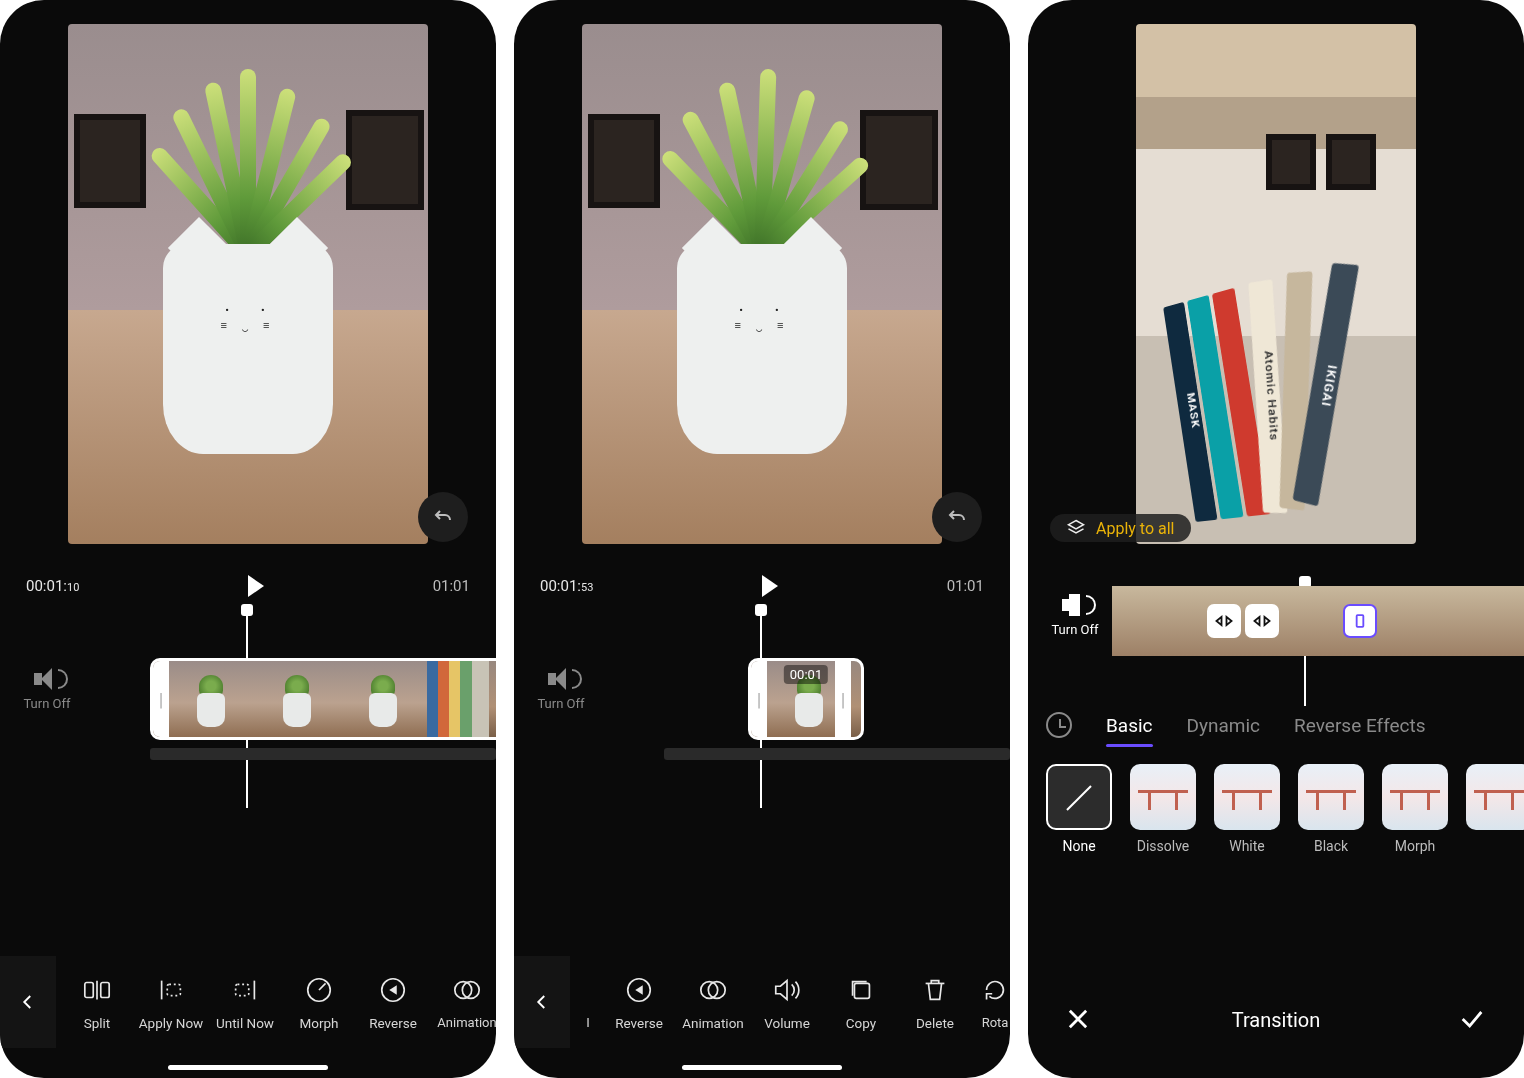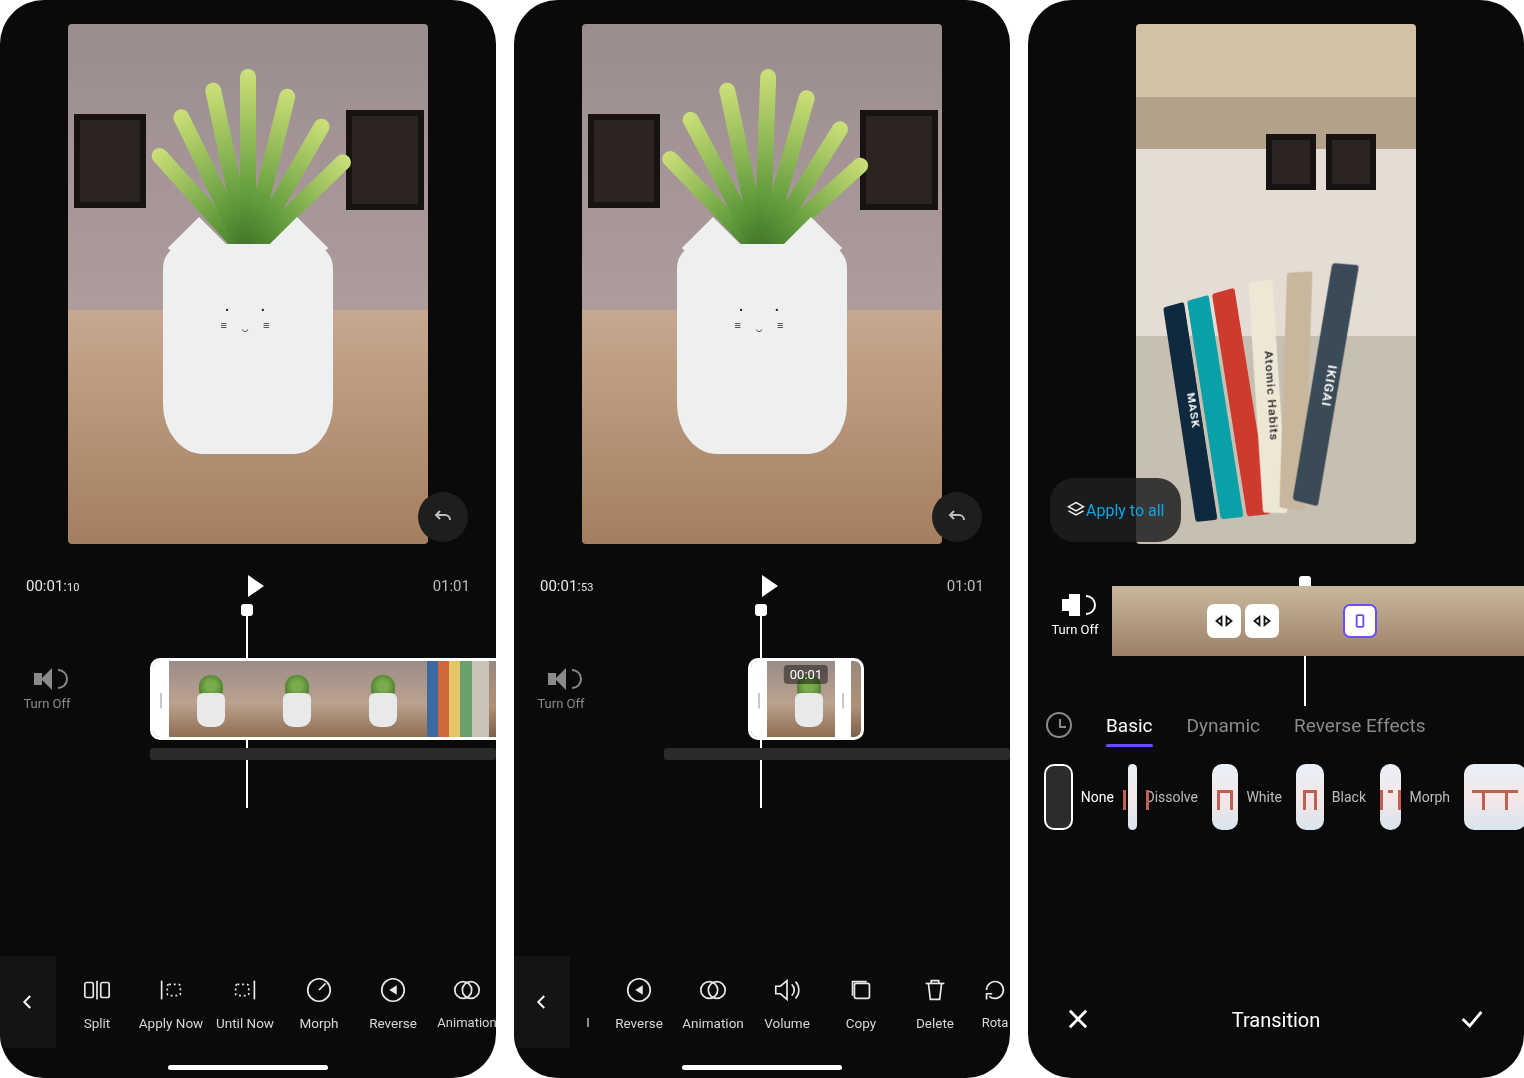"Apply to all" .apply-all-chip { color: #0ea5e9 -> #eab308; gap: 0 -> 10px; padding: 22px 16px -> 4px 16px }
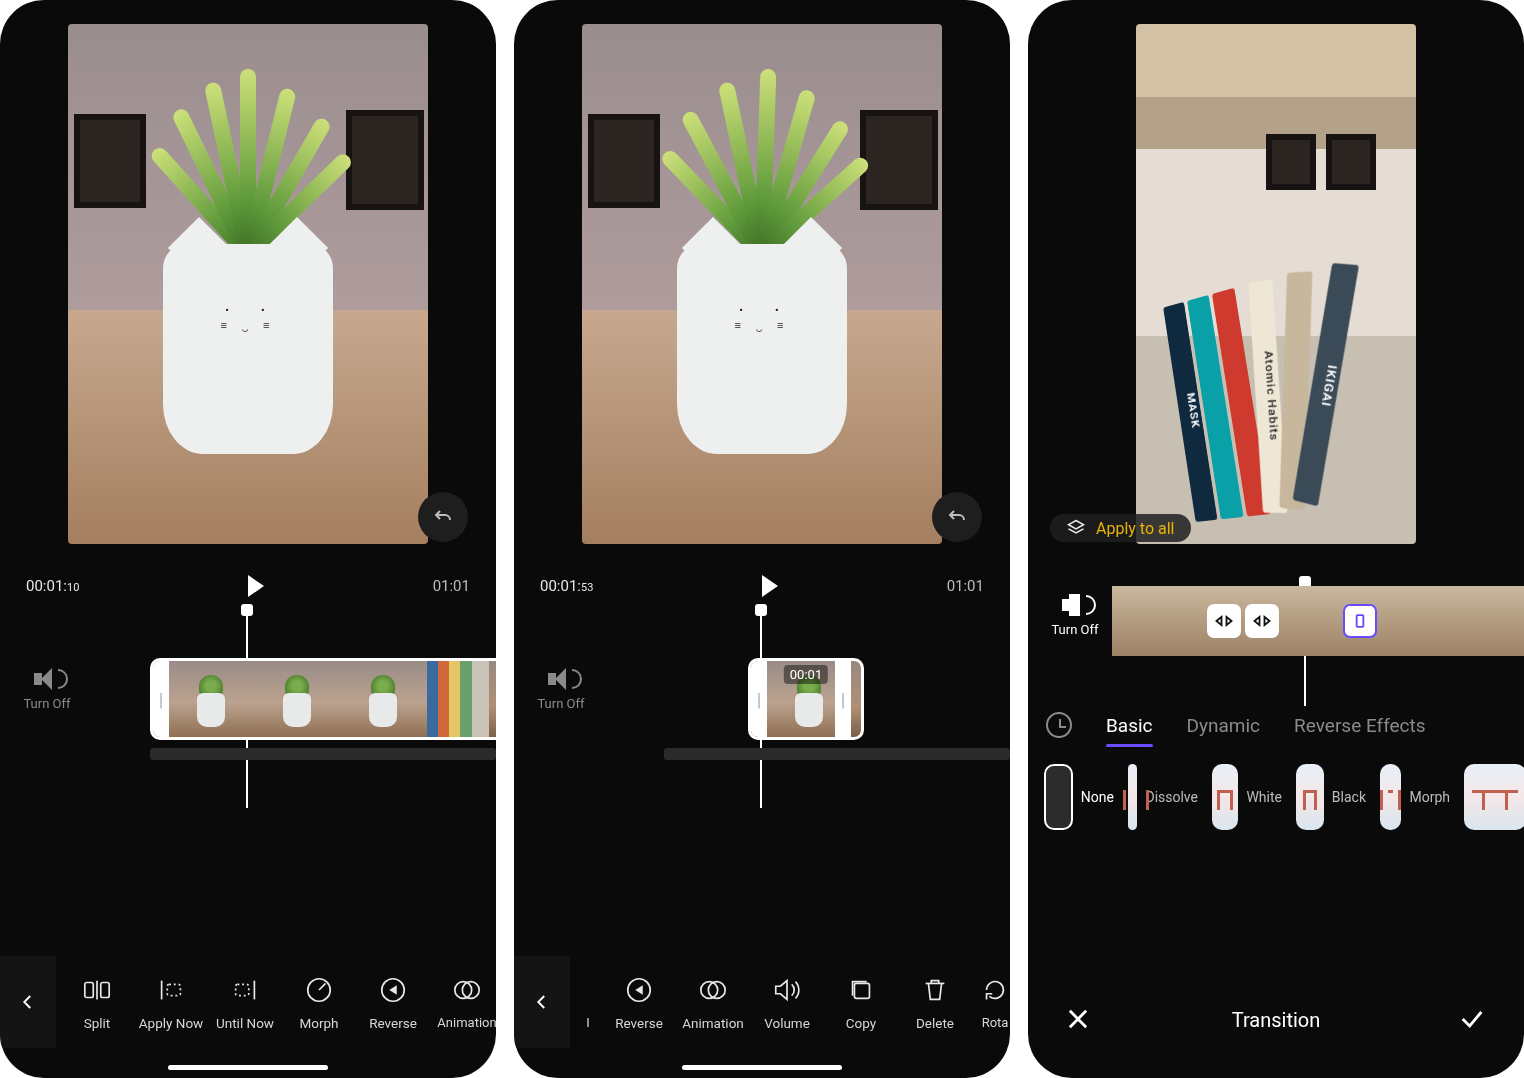"None" .trans-item { flex-direction: row -> column }
